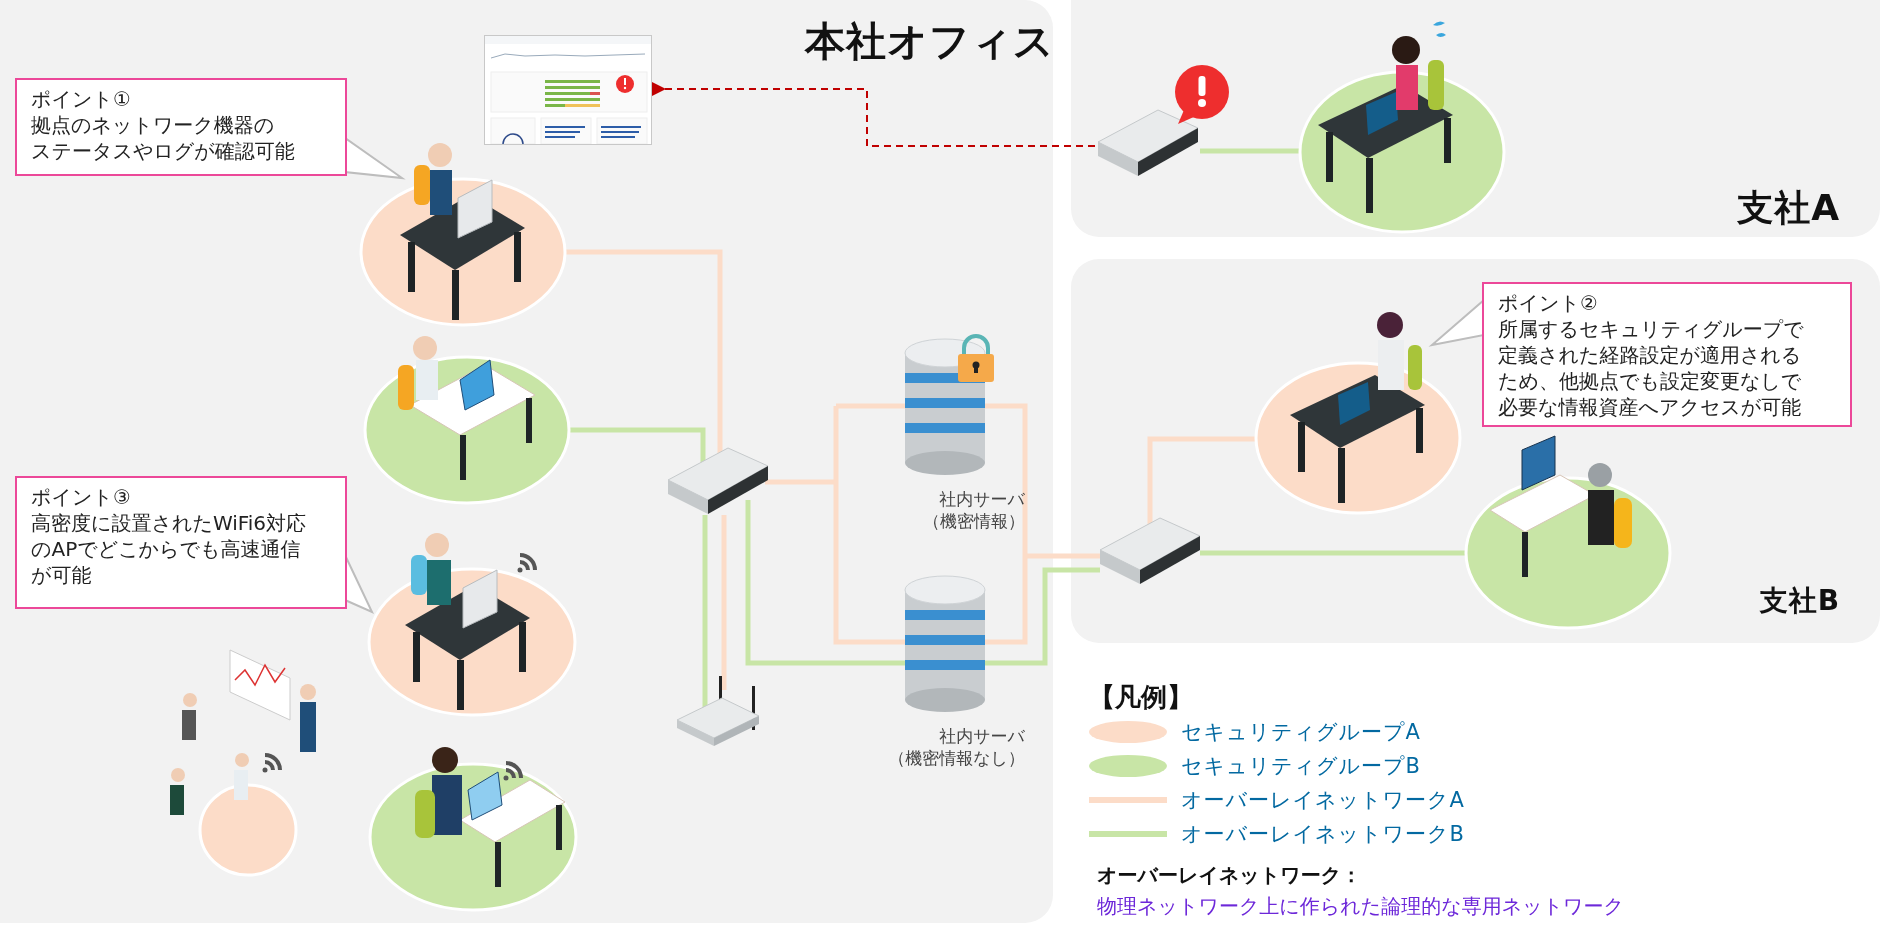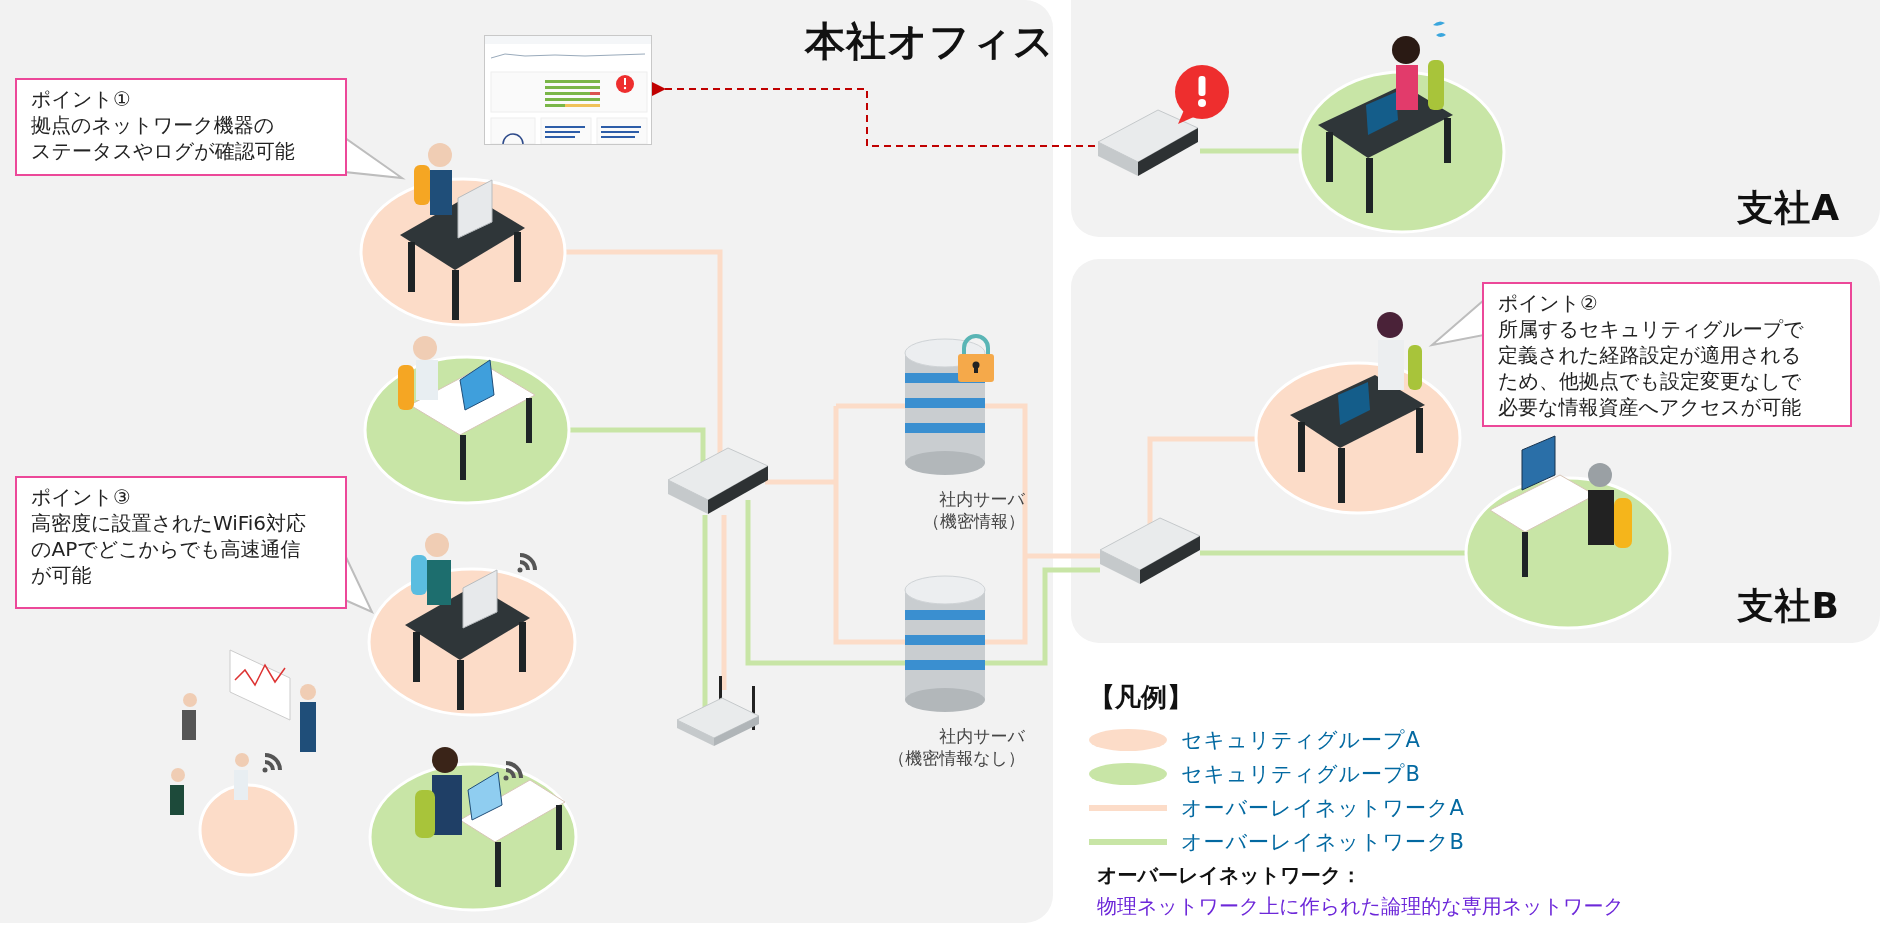"支社B" #t-b { font-size: 36px -> 28px }
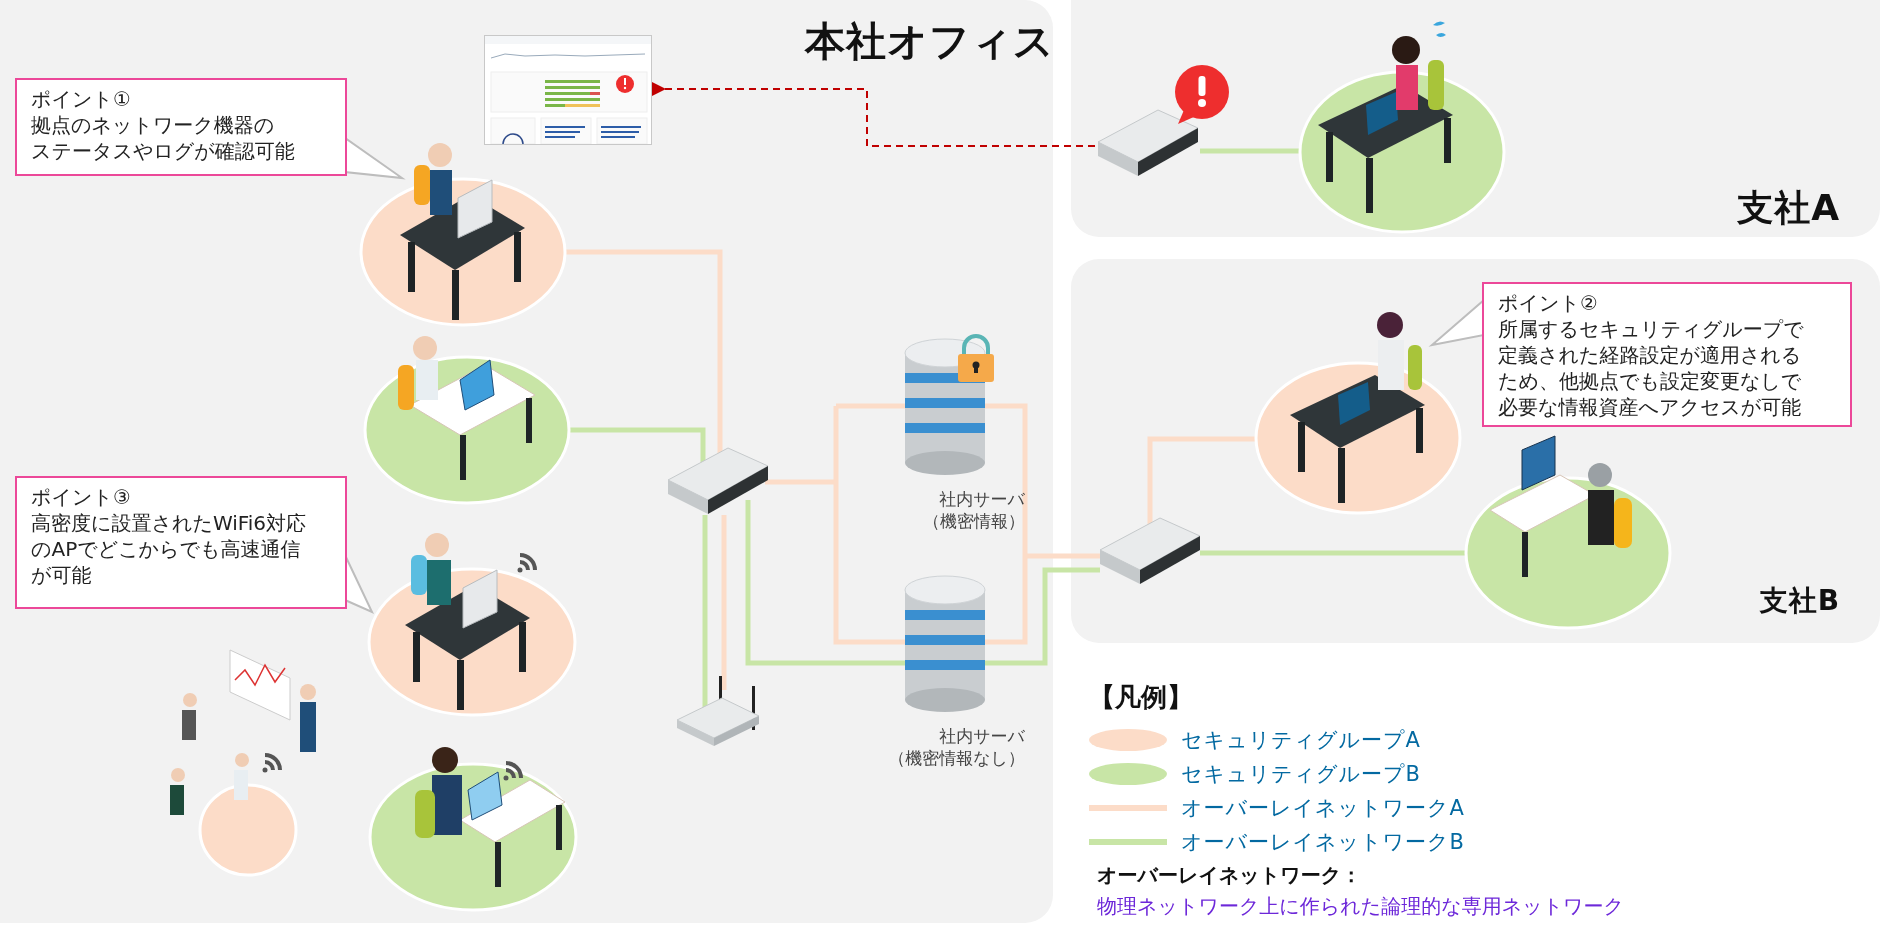"【凡例】" .legend-title { margin-bottom: 8px -> none }
